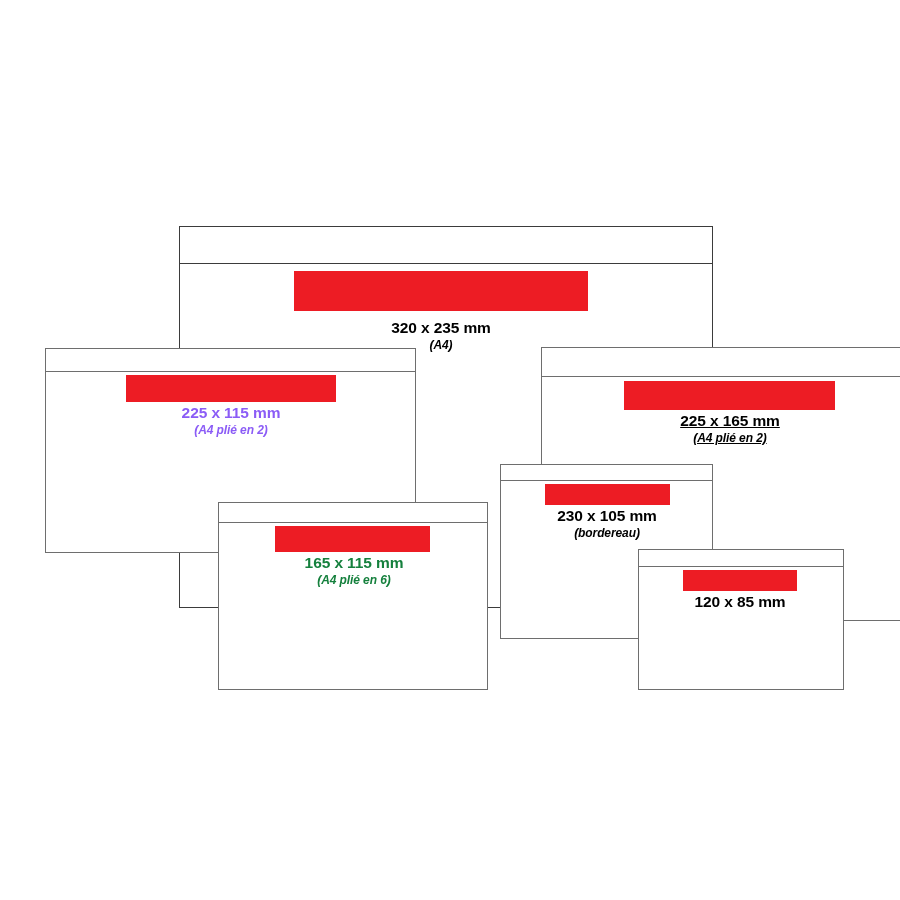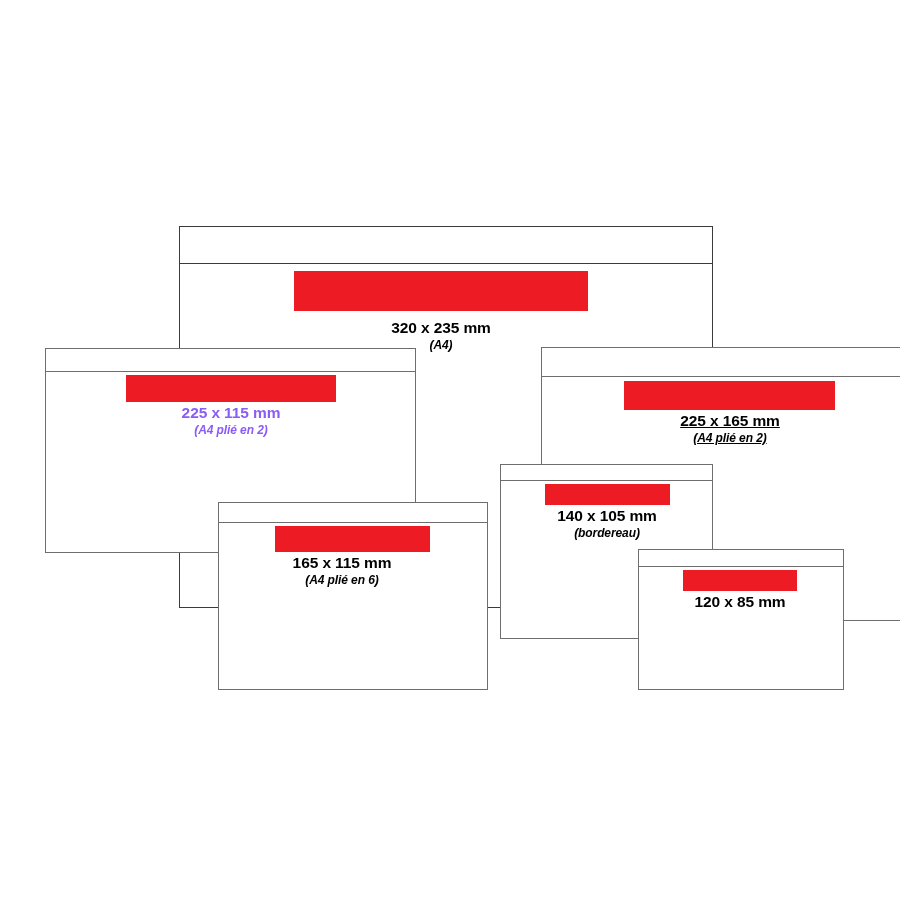"140 x 105 mm" span.line1 { text: 140 -> 230 }
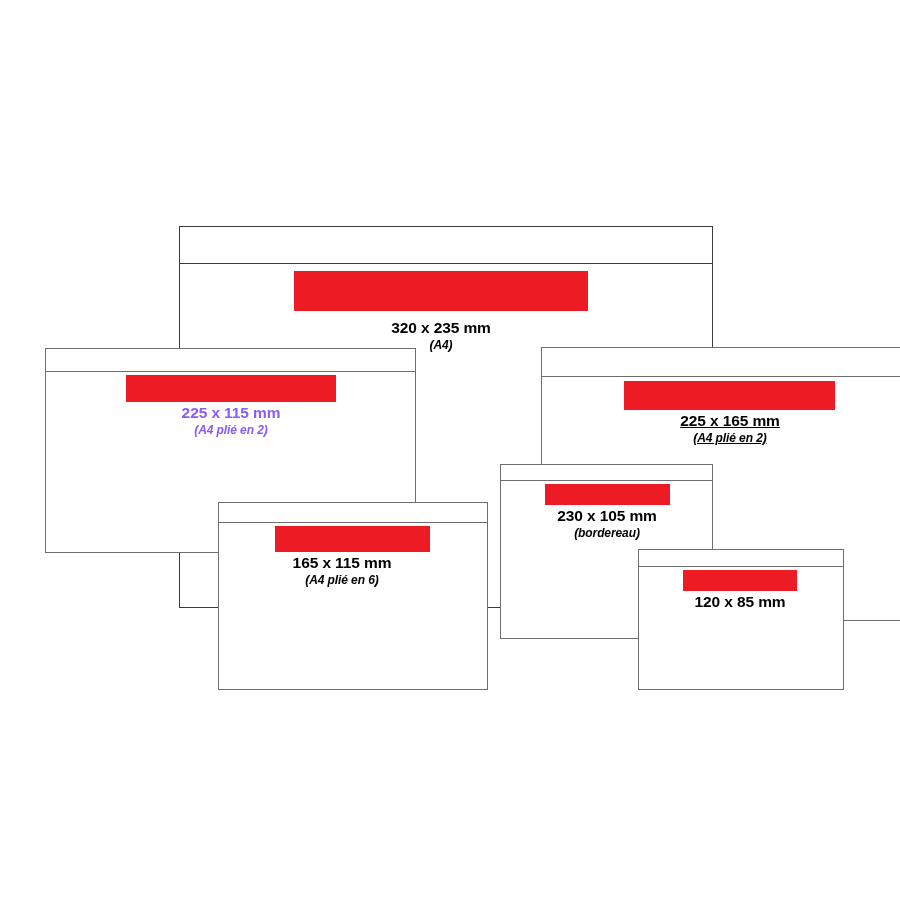"165 x 115 mm" div.caption { color: #000000 -> #15803d; left: 6px -> 18px }
